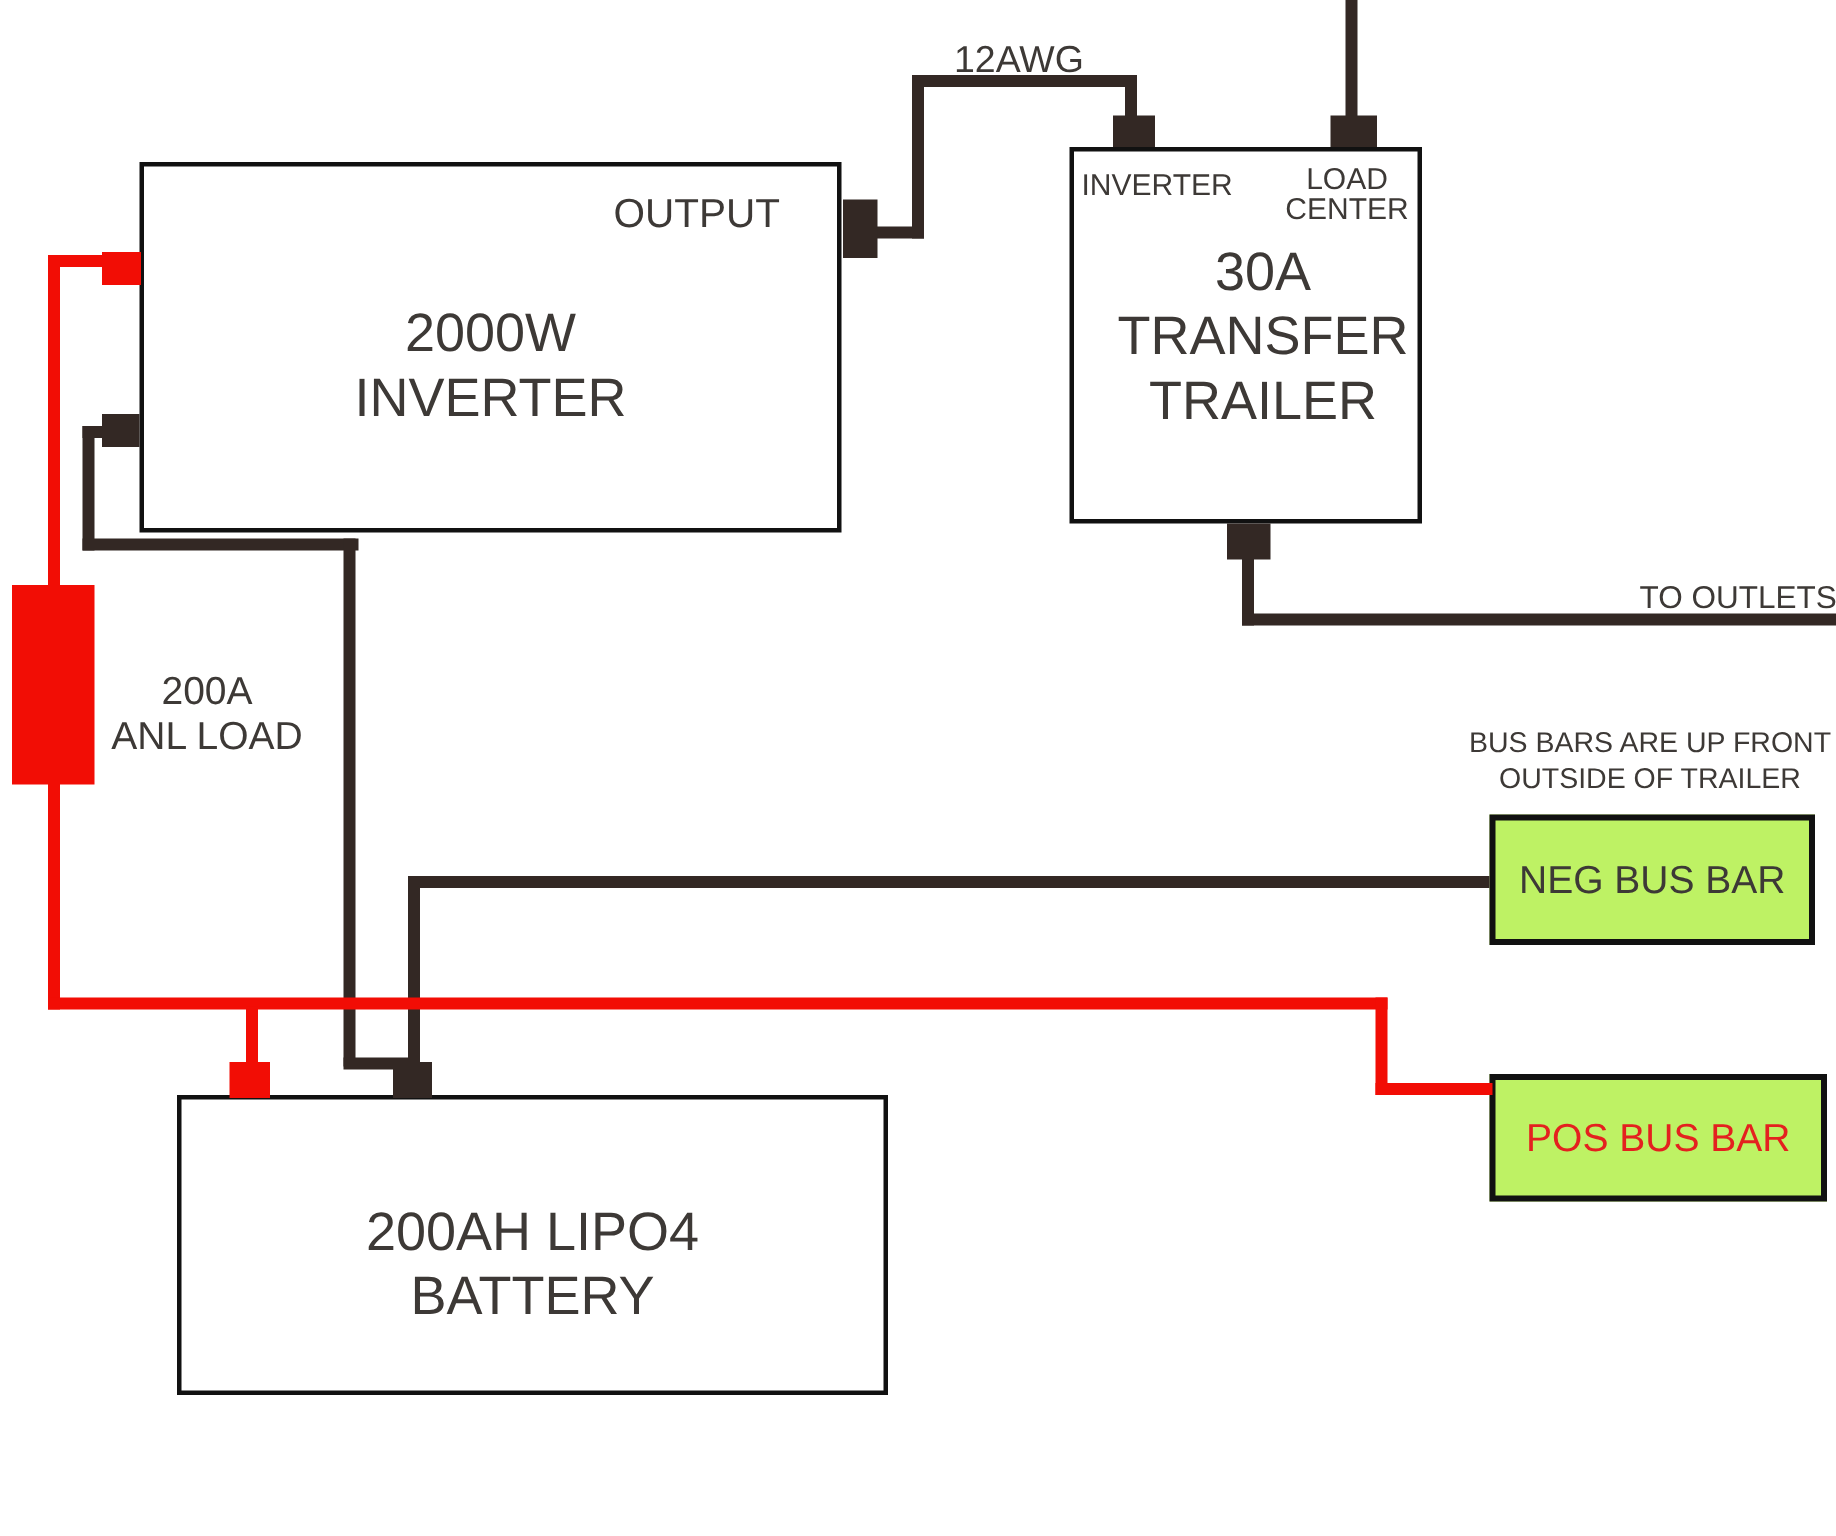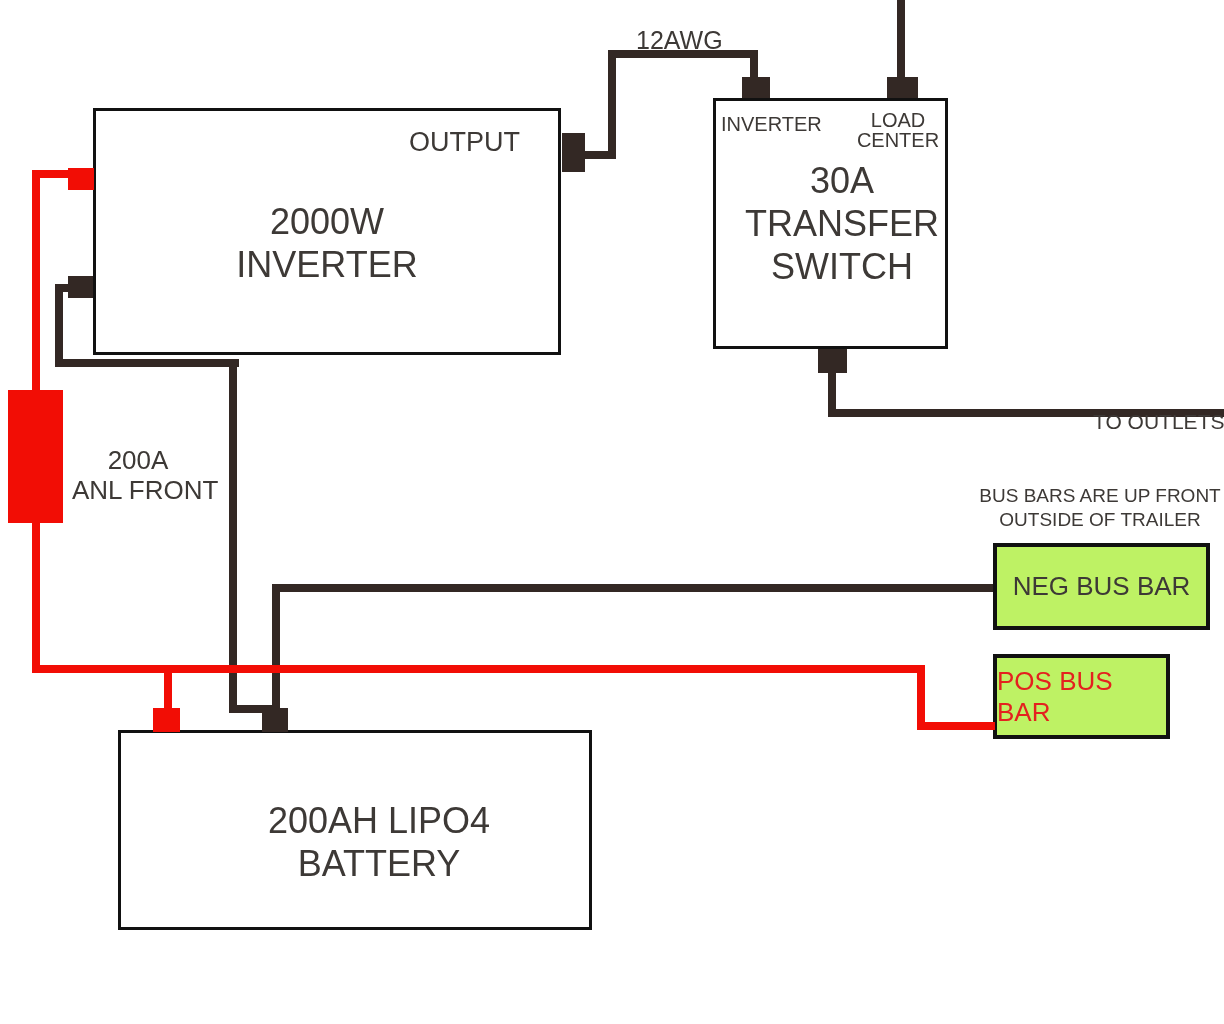"SWITCH" span { text: SWITCH -> TRAILER }
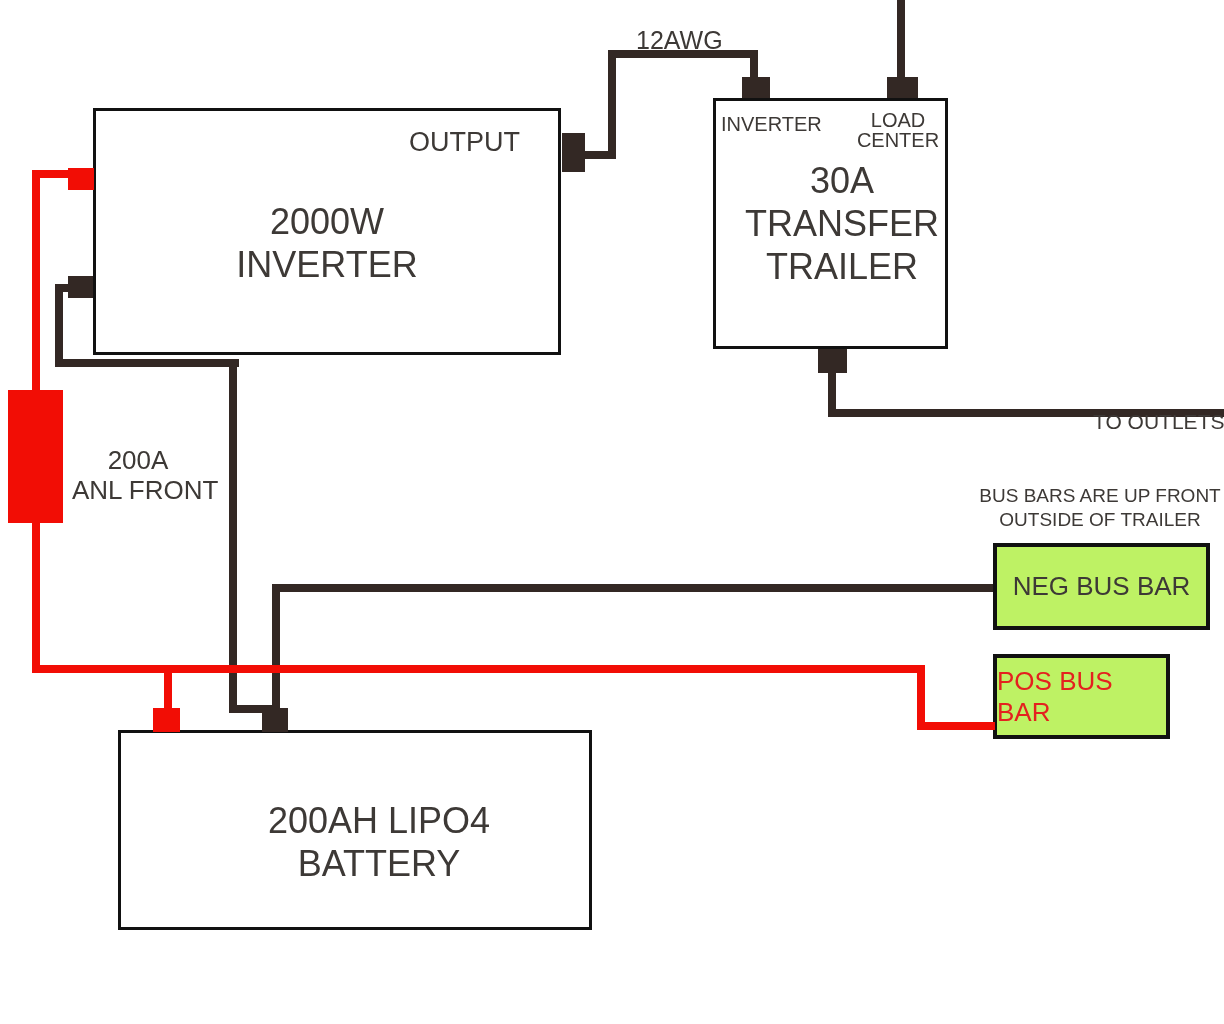"TO OUTLETS" #outlets-label { margin-top: 23px -> none }
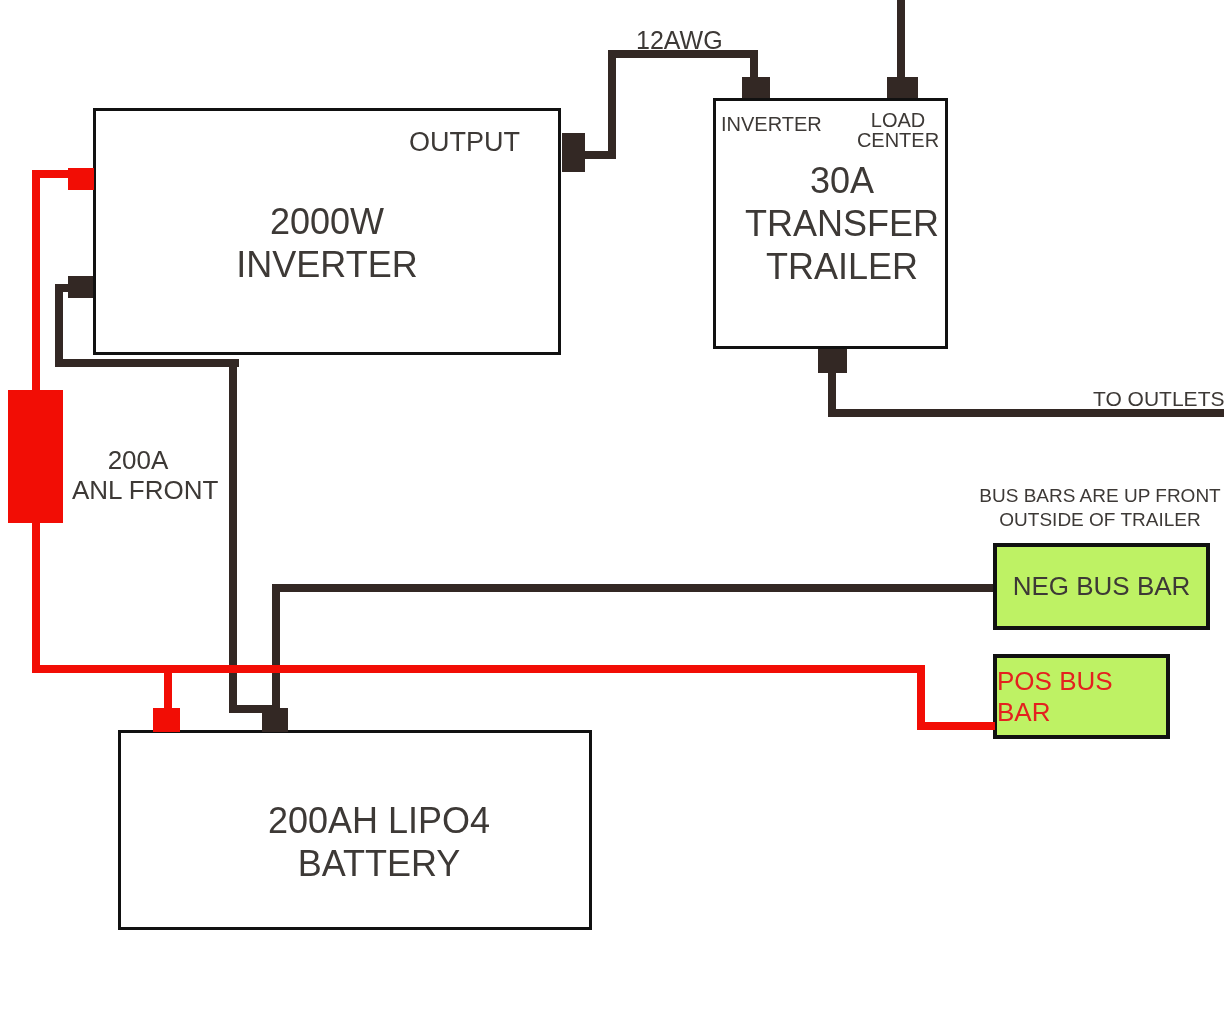"ANL FRONT" span { text: FRONT -> LOAD }
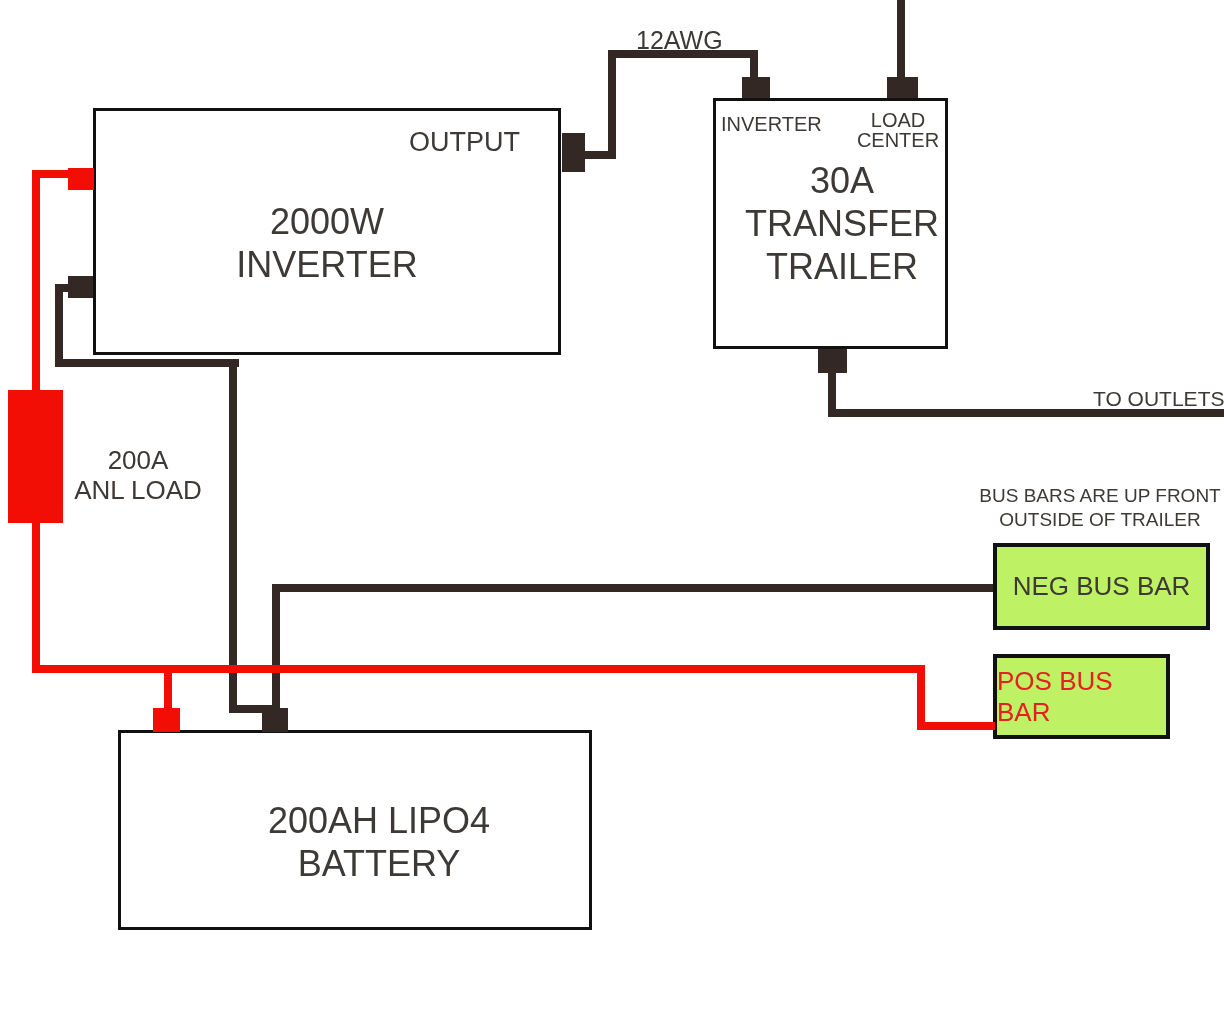"POS BUS BAR" #pos-bus-box { top: 654px -> 716px; width: 177px -> 225px }
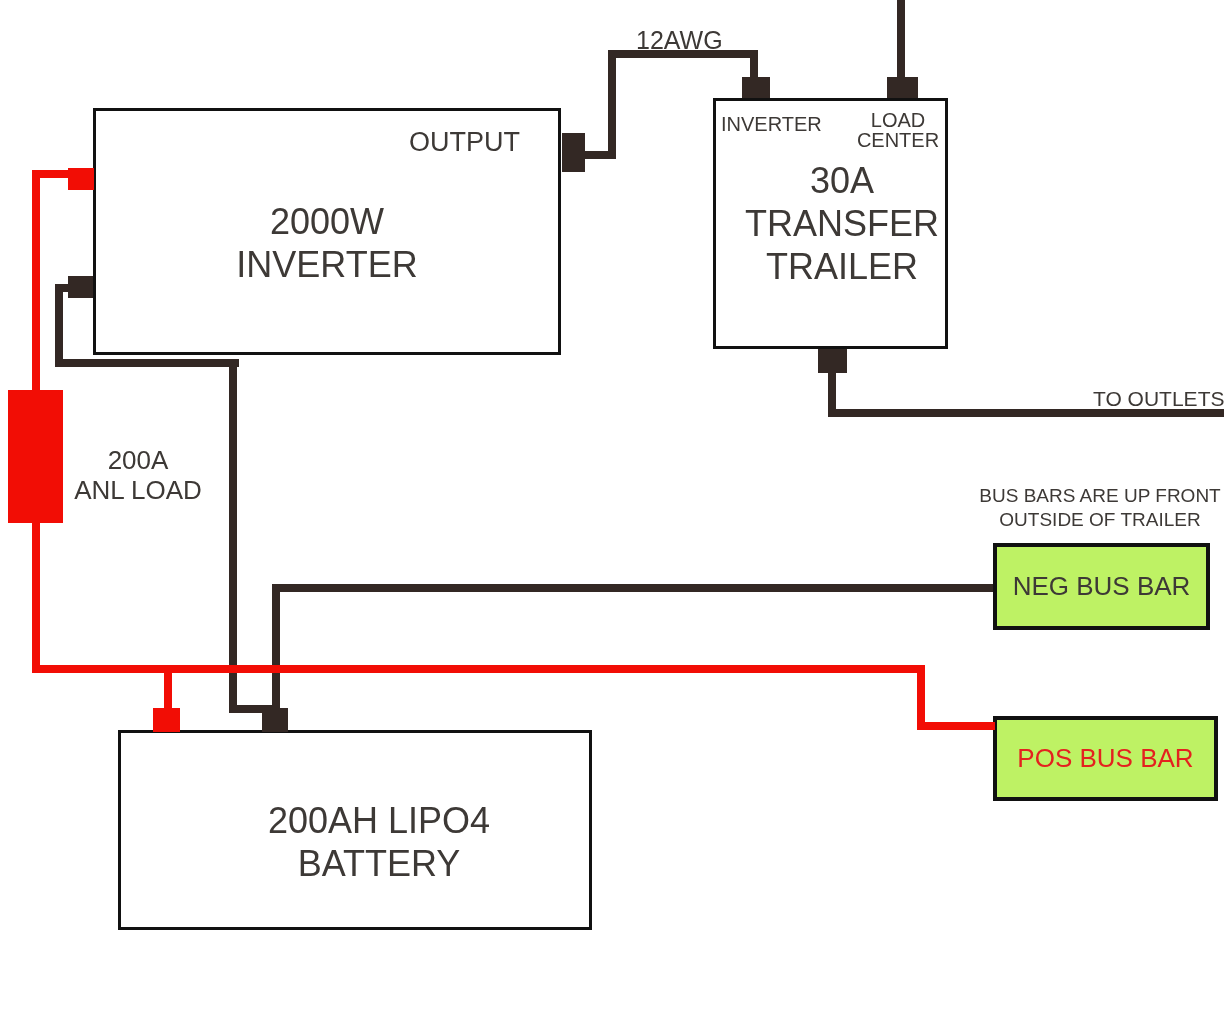"200AH LIPO4" #battery-title { padding-left: 24px -> none }
